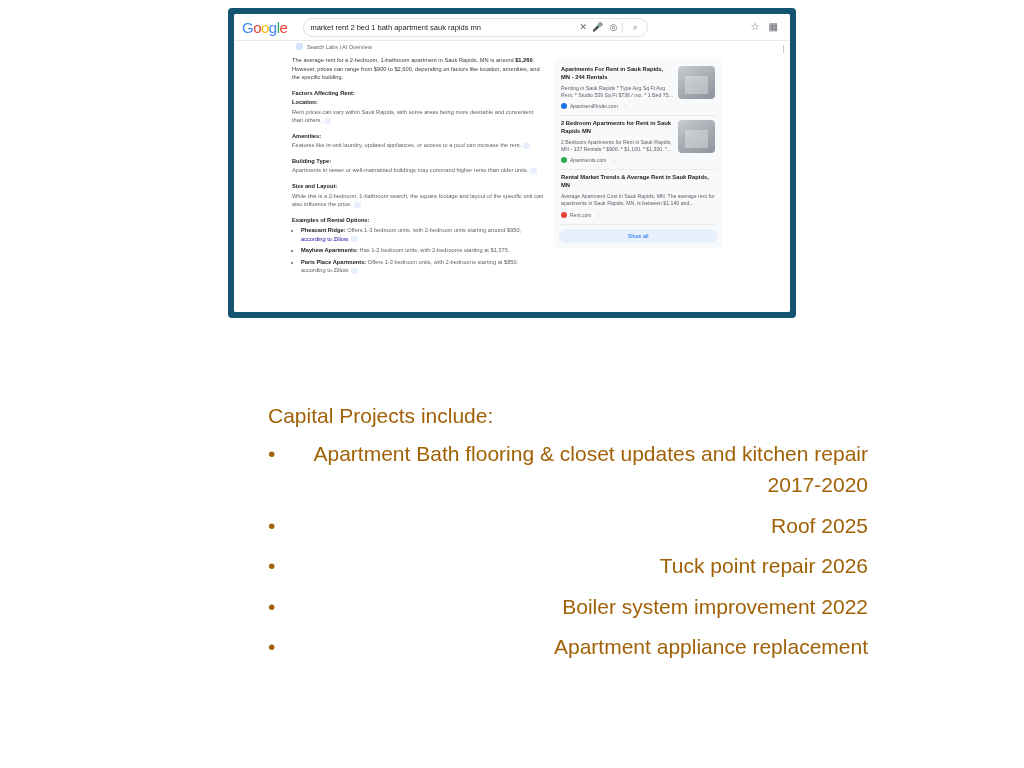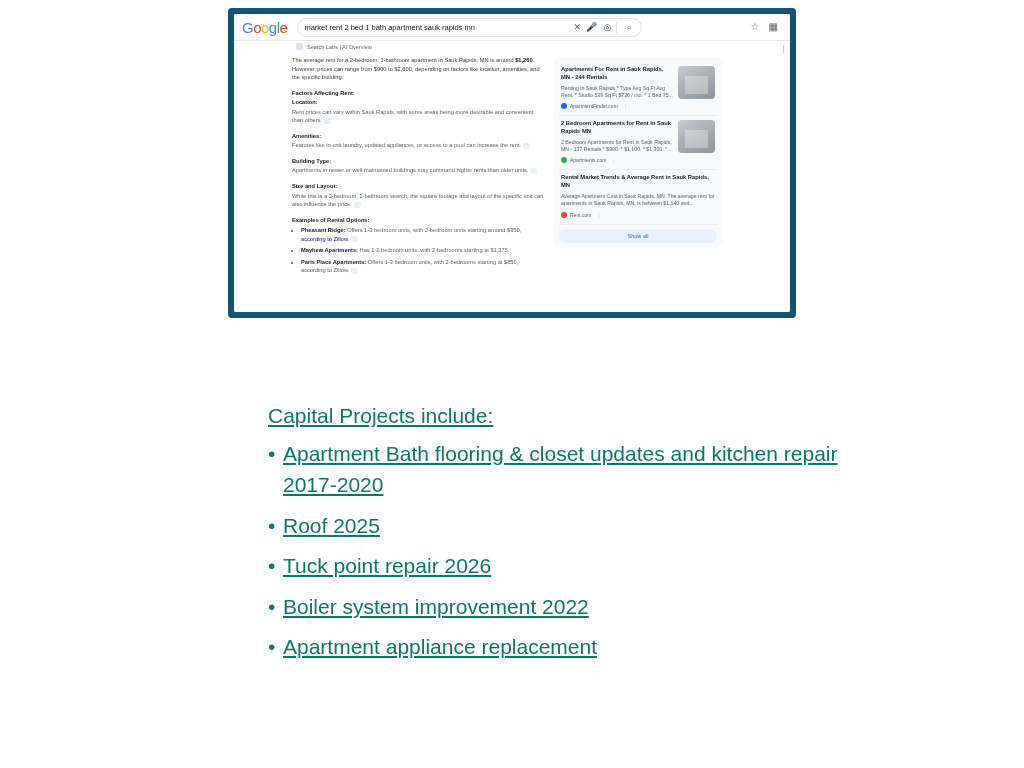"Google" .g-logo { margin-right: 10px -> 16px }
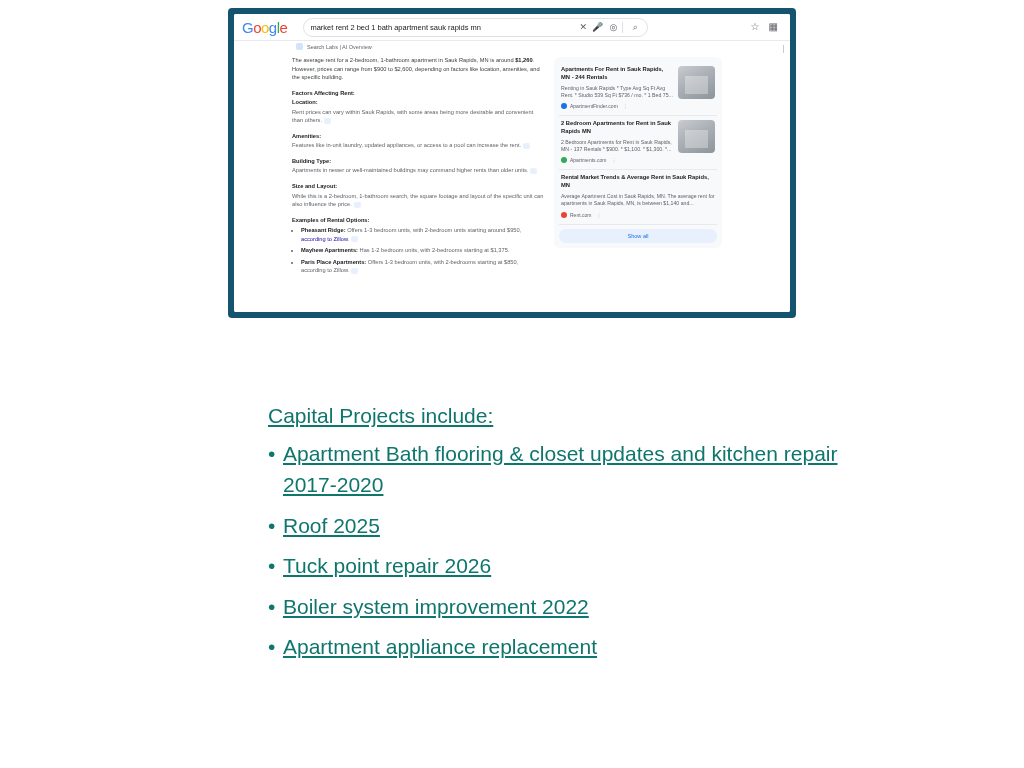"Capital Projects include:" .slide-text { color: #0f766e -> #a16207; text-decoration: underline -> none }
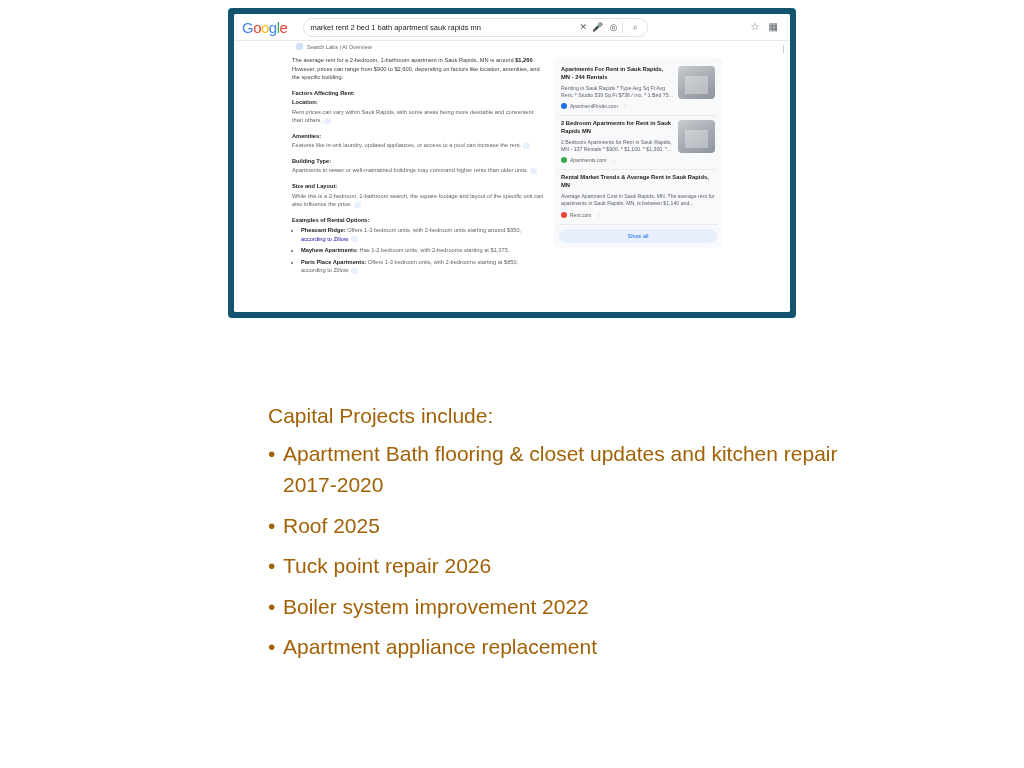"Apartment Bath flooring & closet" .bullets { text-align: none -> right }
